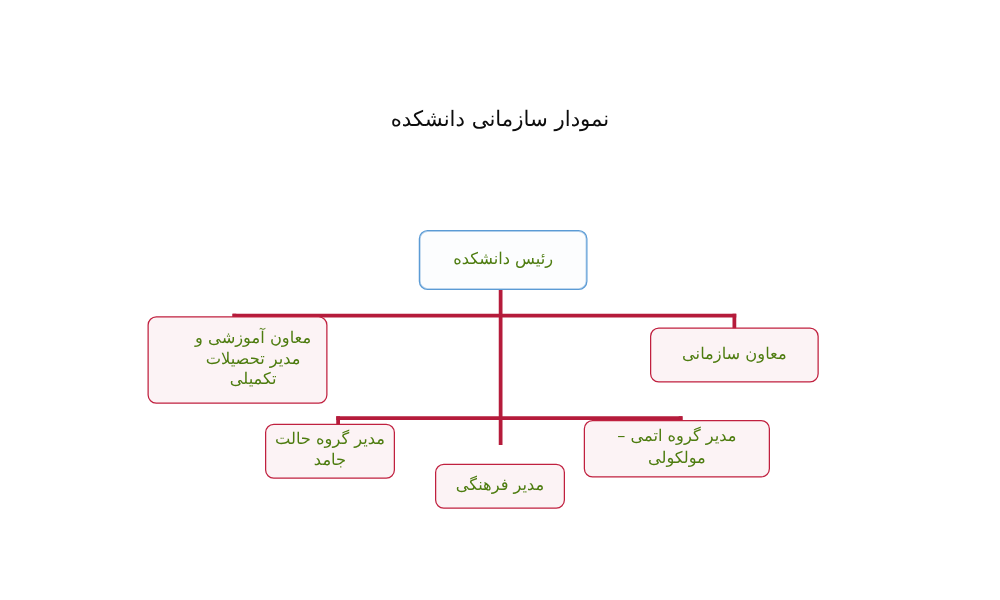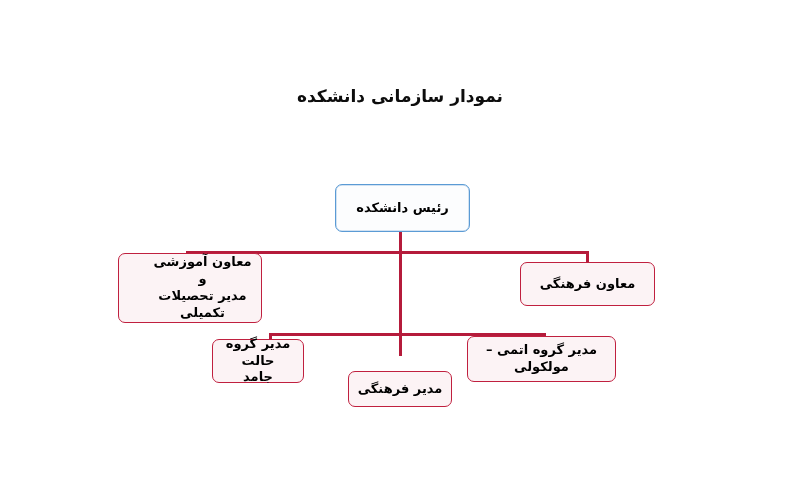"نمودار سازمانی دانشکده" #chart-title { font-weight: bold -> normal }
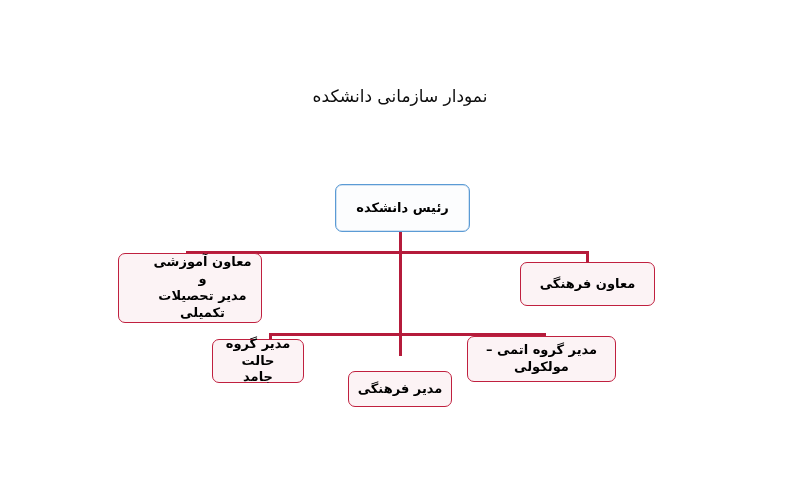"رئیس دانشکده" .node { color: #000000 -> #4d7c0f; font-weight: bold -> normal }
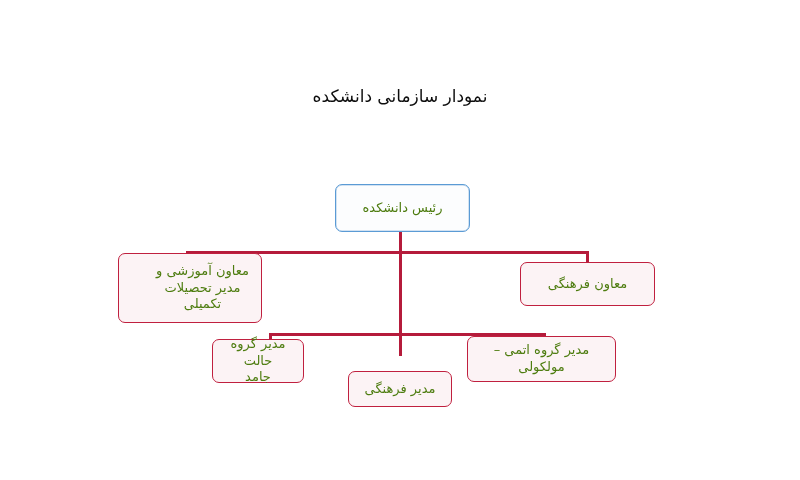"معاون فرهنگی" span.node-label { text: فرهنگی -> سازمانی }
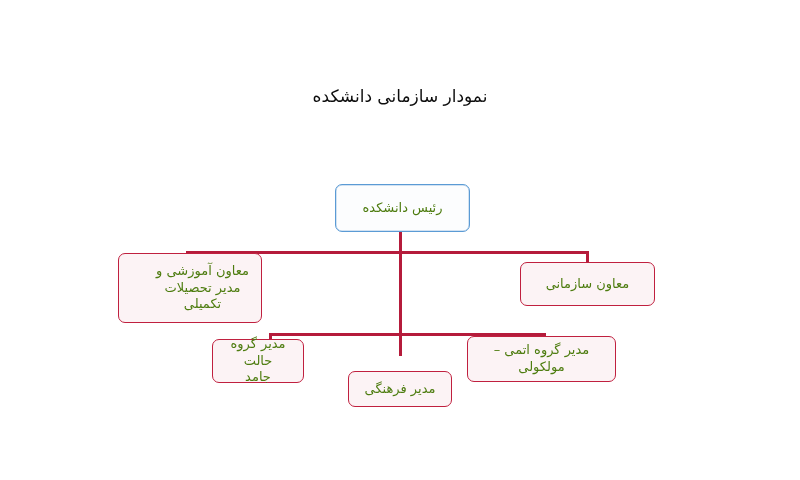"مدیر گروه حالت" div.node { width: 92px -> 104px }
